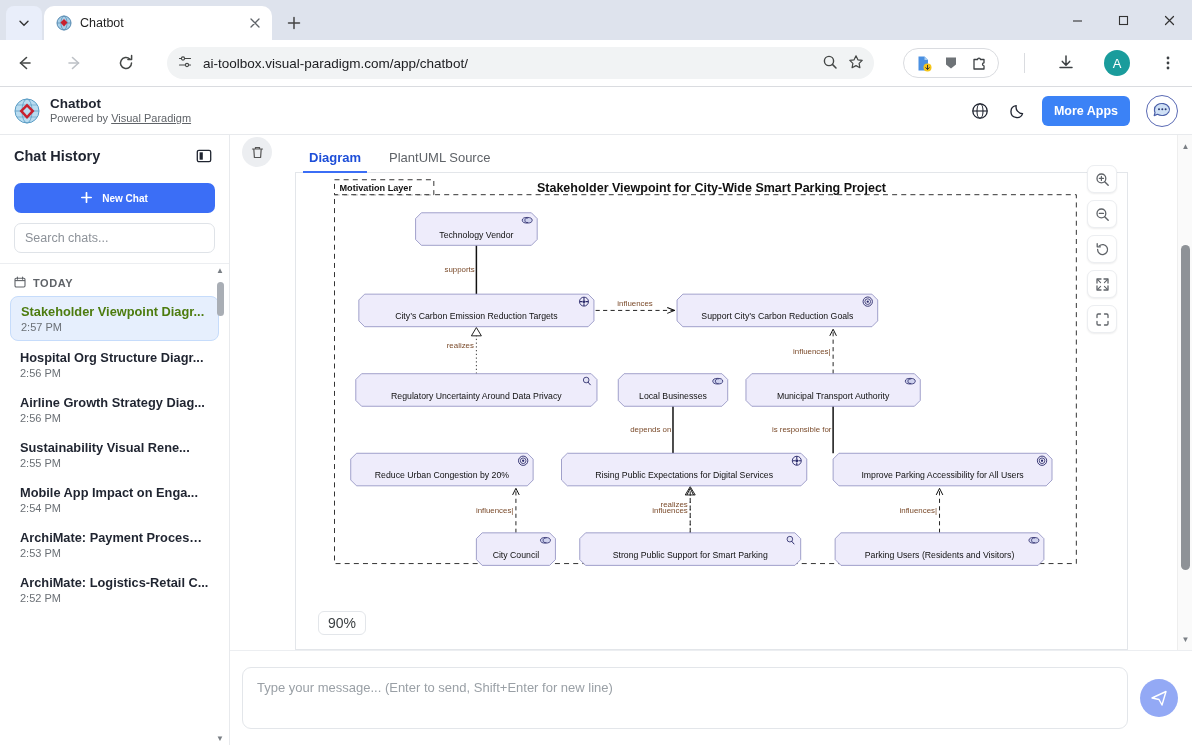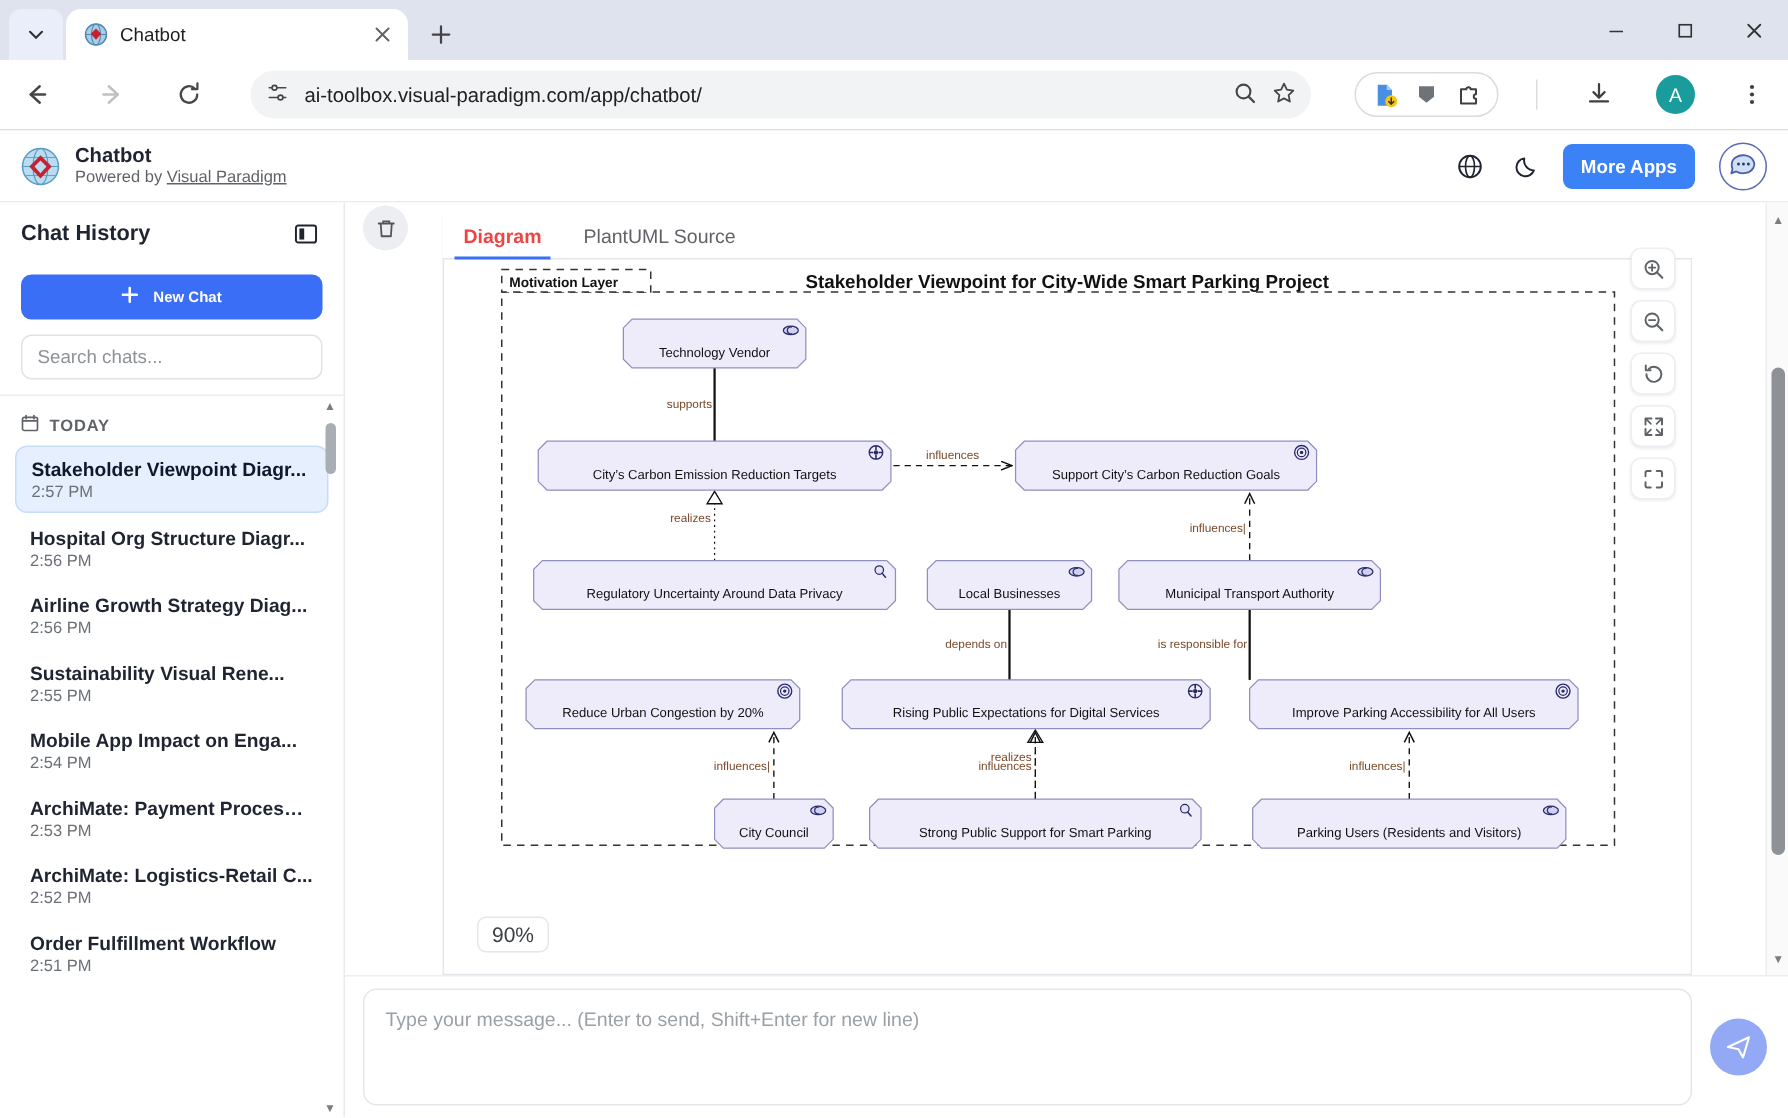"Diagram" .dtab.active { color: #ef4444 -> #1d4ed8 }
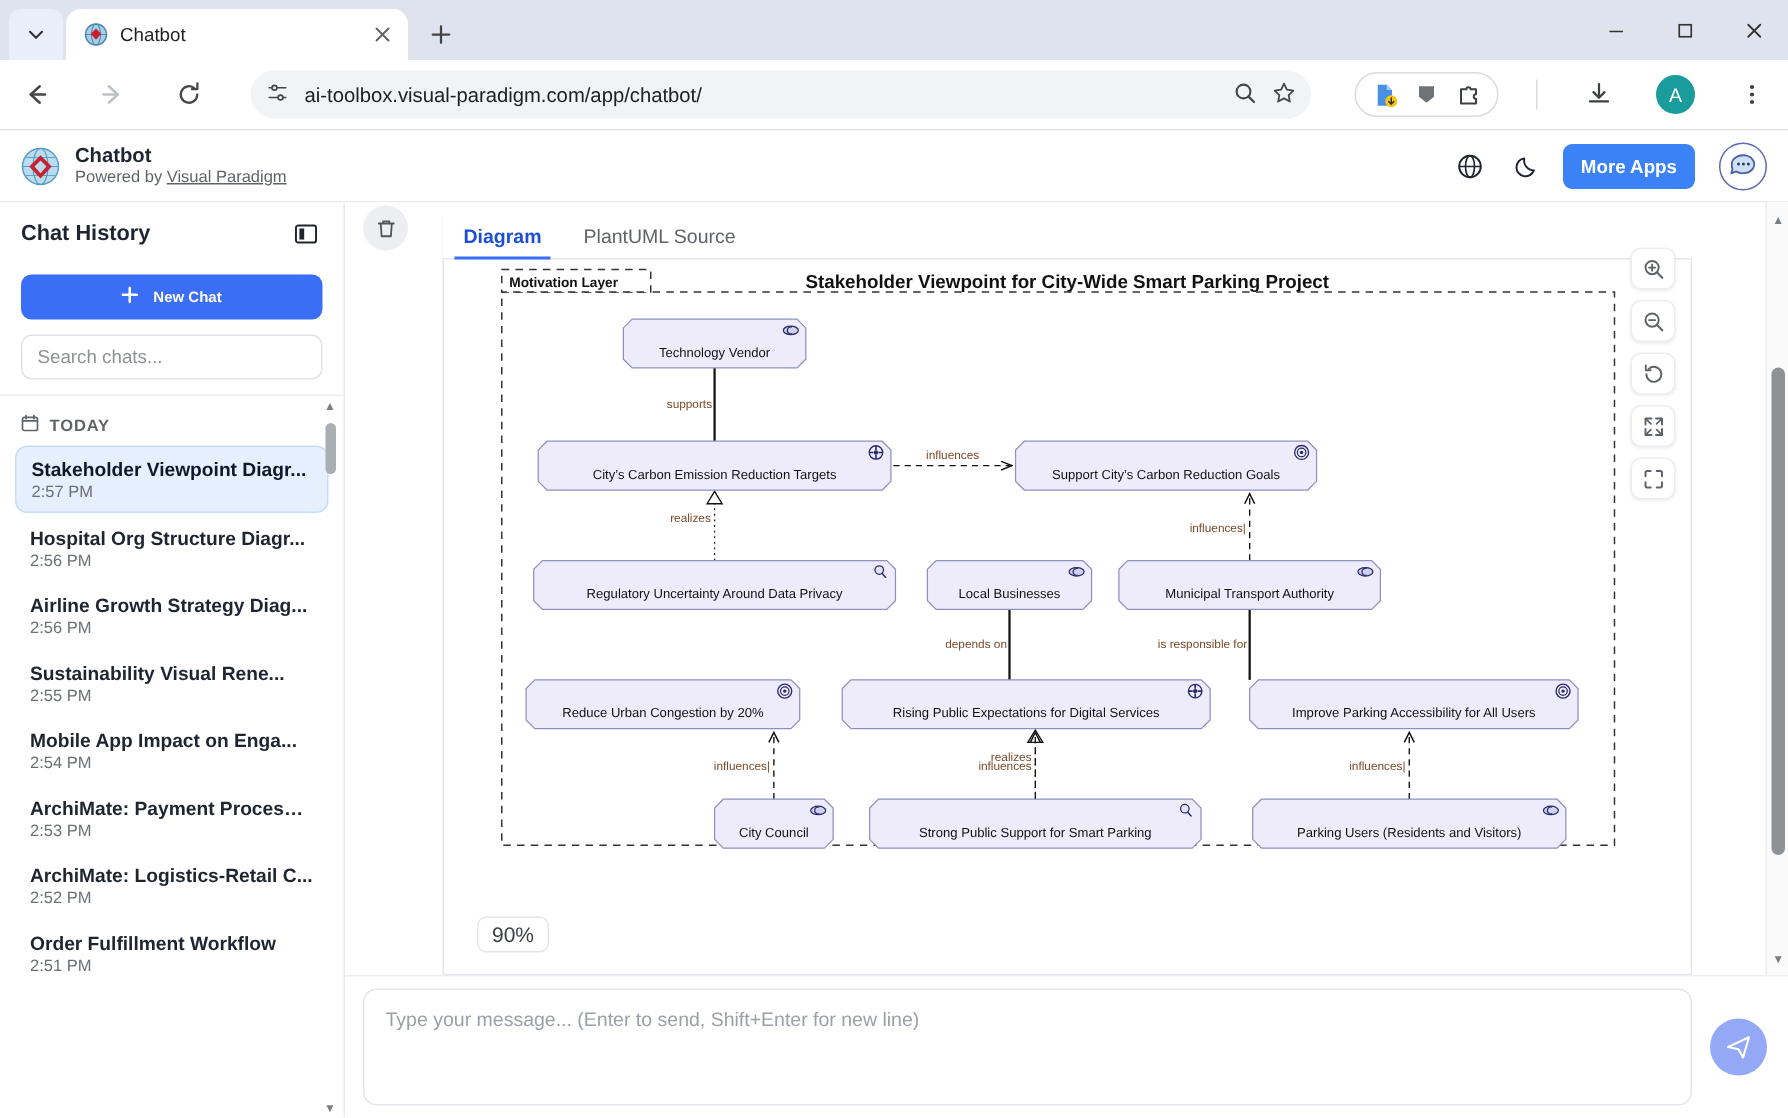"Stakeholder Viewpoint Diagr..." .chat-item.active .chat-item-title { color: #0f172a -> #4d7c0f }
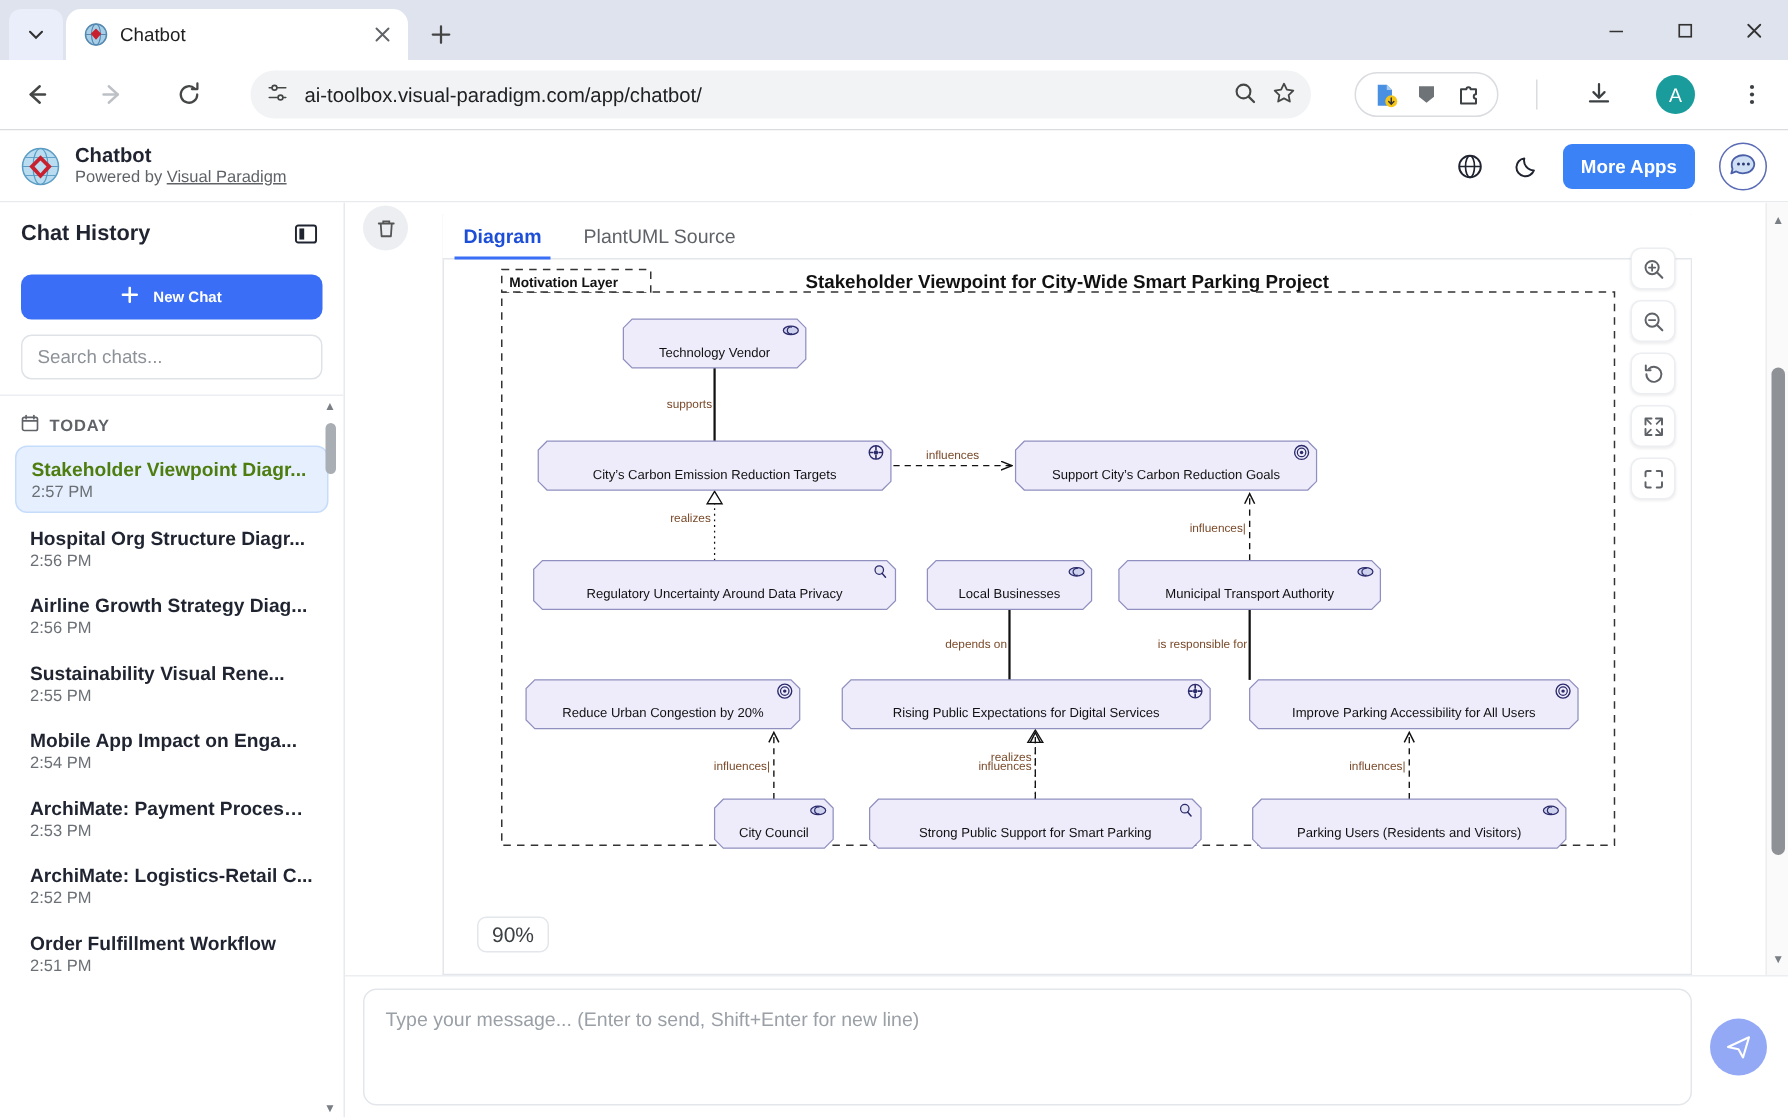"Order Fulfillment Workflow" div.chat-item { html: <div> <div>Order Fulfillment Workflow</div> <div>2:51 PM</div> </div> -> none }
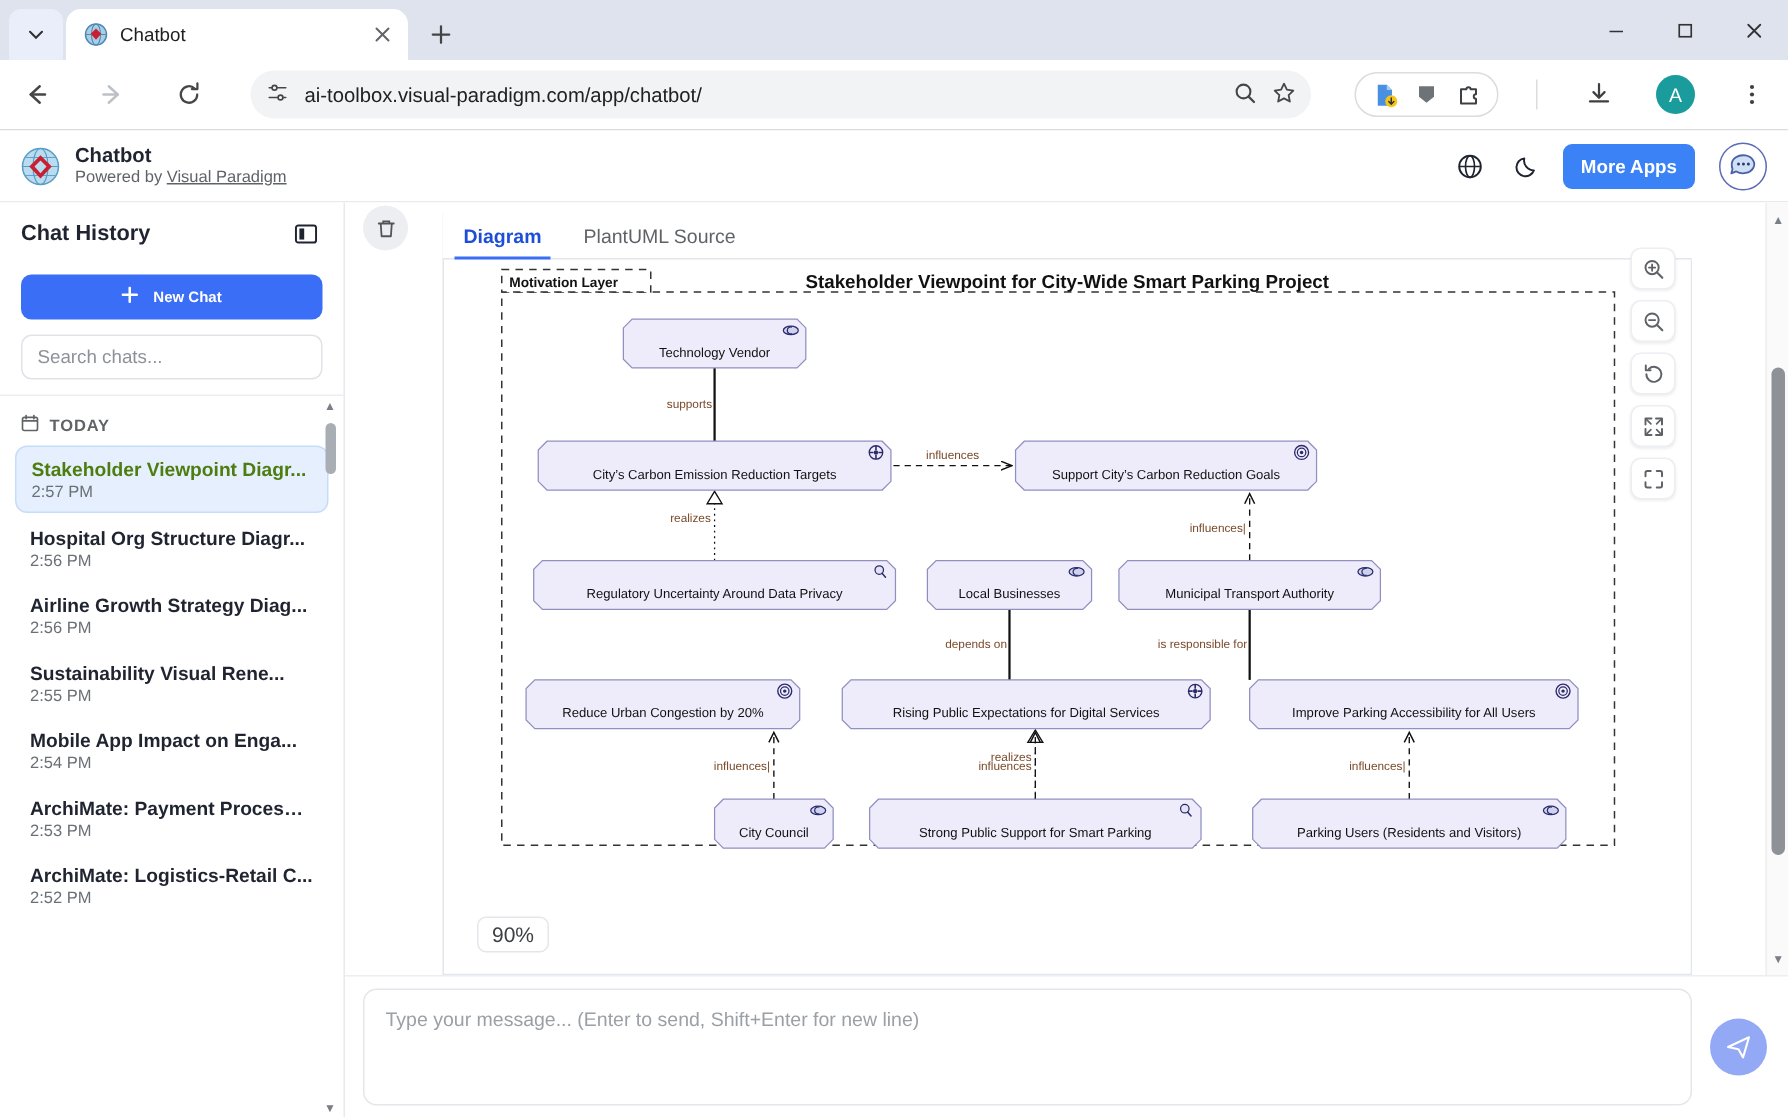"Type your message... (Enter to" .composer-box { height: 78px -> 62px }
